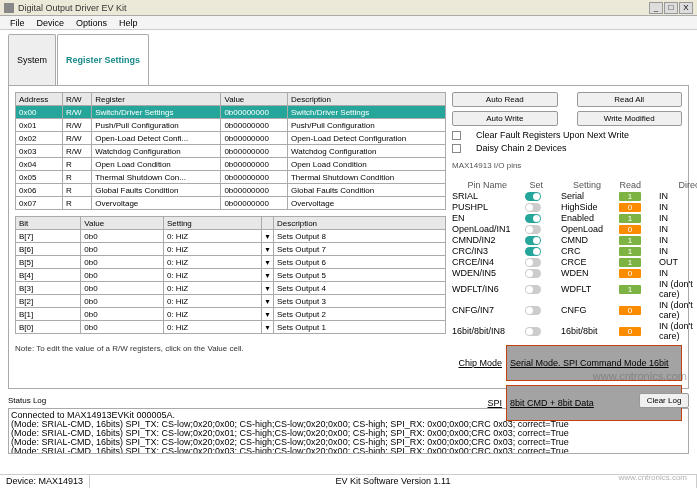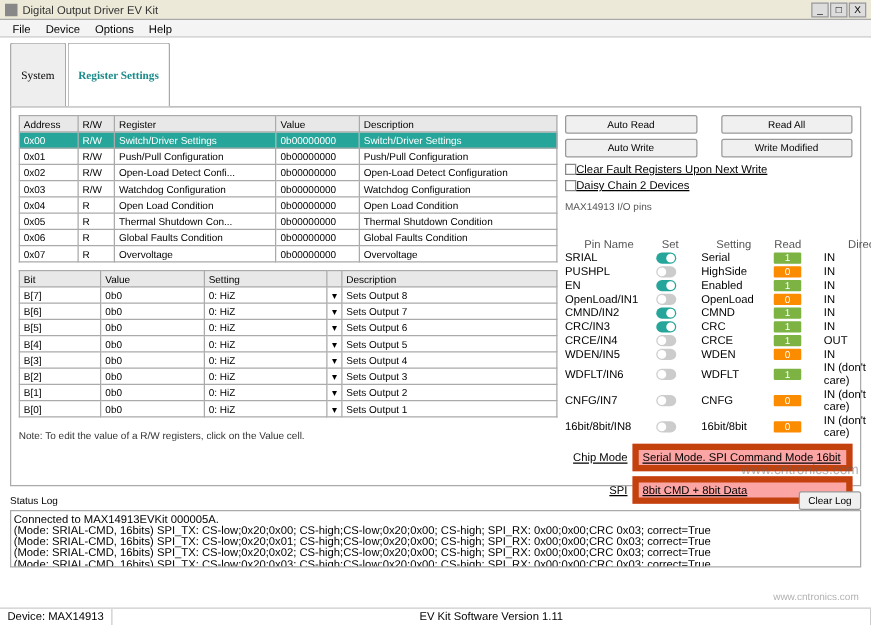"System" .tab { font-family: Liberation Serif, serif -> none }
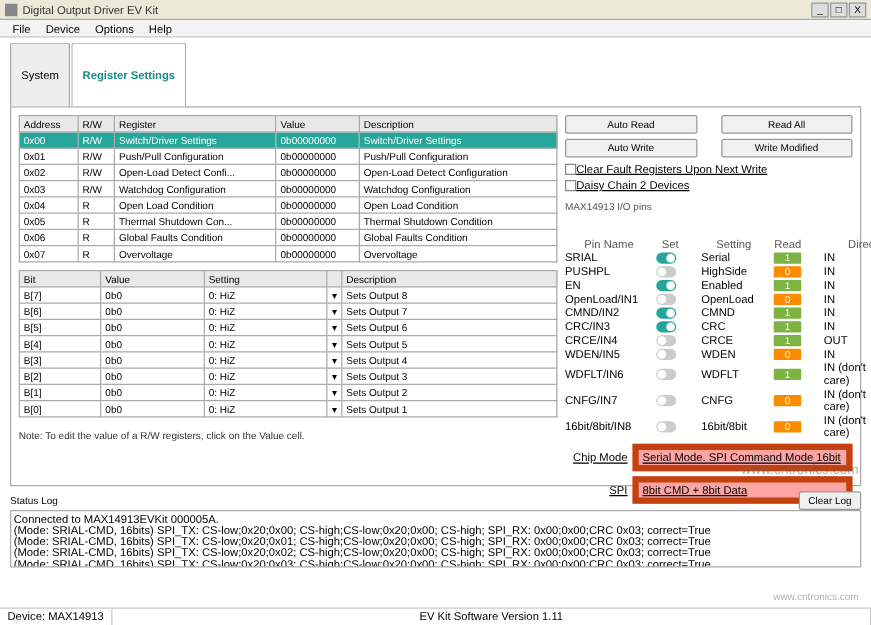"Clear Fault Registers Upon Next" .chk { gap: 0 -> 15px; text-decoration: underline -> none }
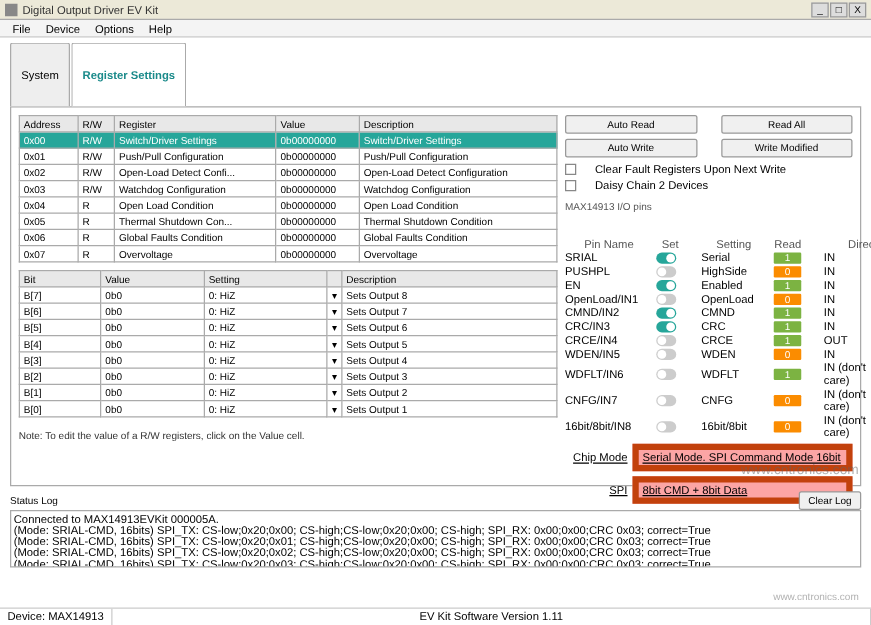"MAX14913 I/O pins" .pins-title { margin-bottom: 20px -> 10px }
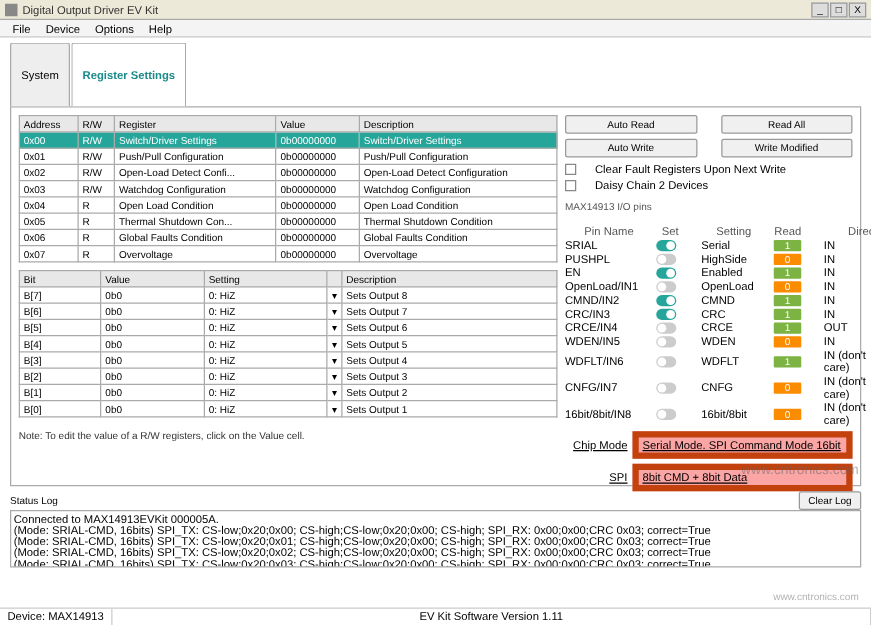"Serial Mode. SPI Command Mode" .chiprow .val { background: #fca5a5 -> #a3a3a3; border: 5px solid #c2410c -> 1px solid #c2410c; padding: 1px 3px -> 12px 3px }
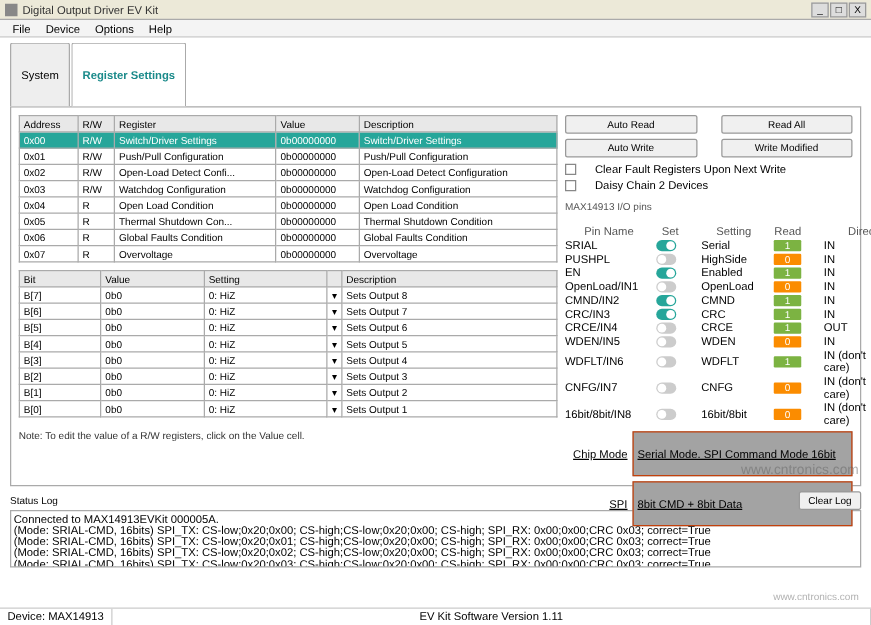"Device: MAX14913" .footer { bottom: 0 -> 12px }
